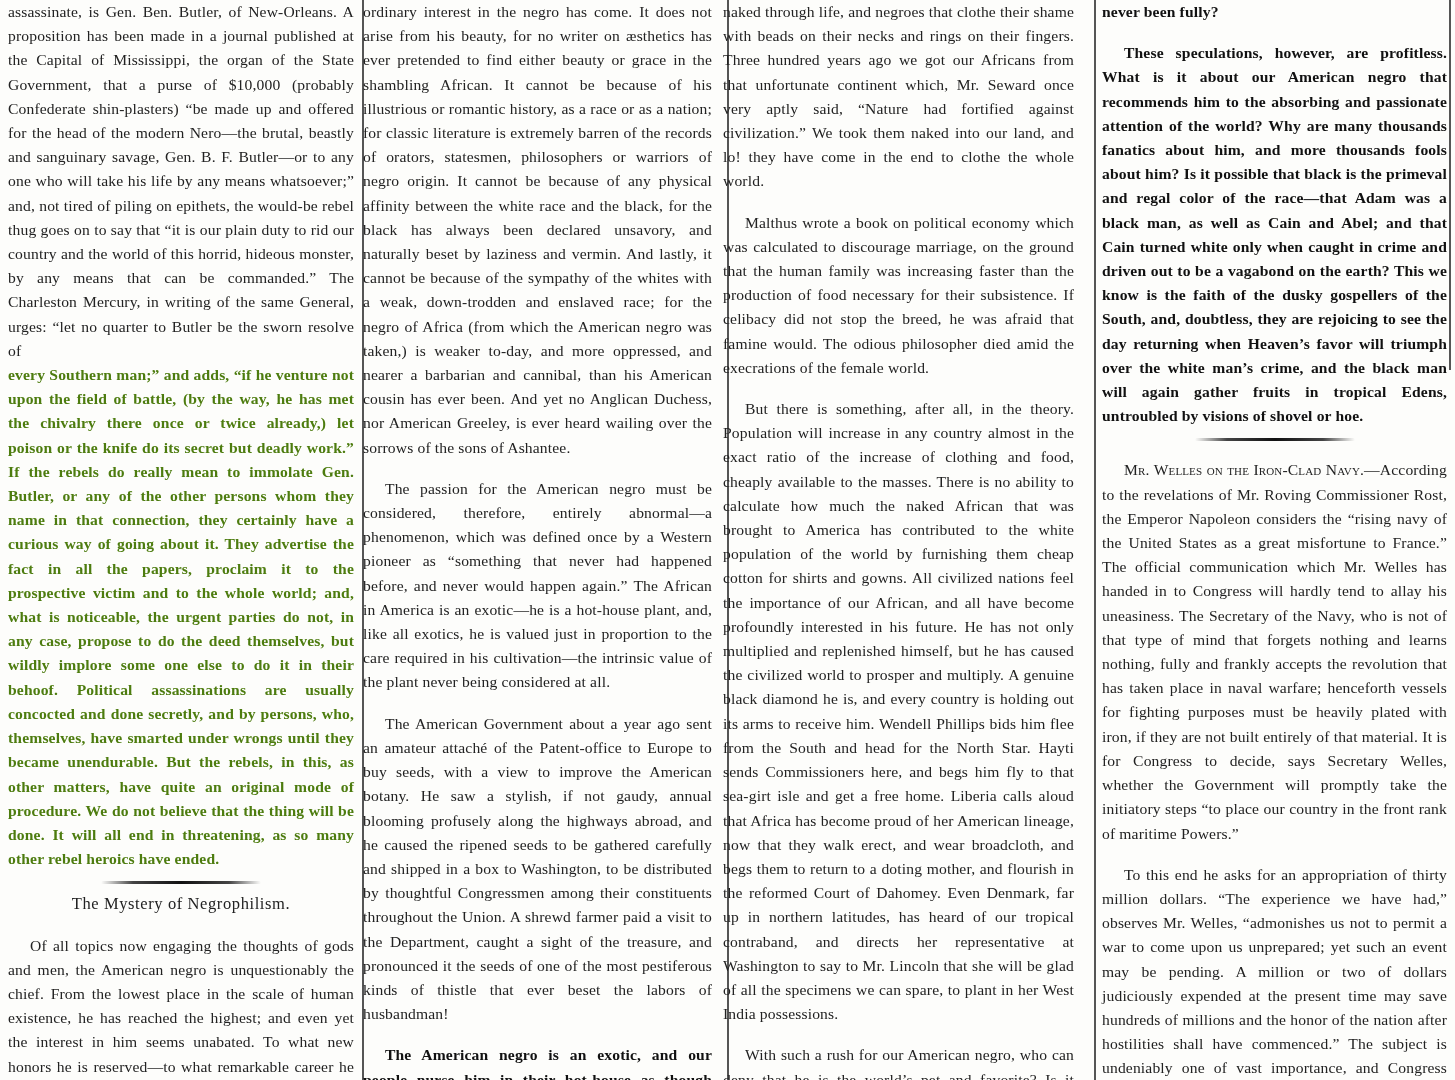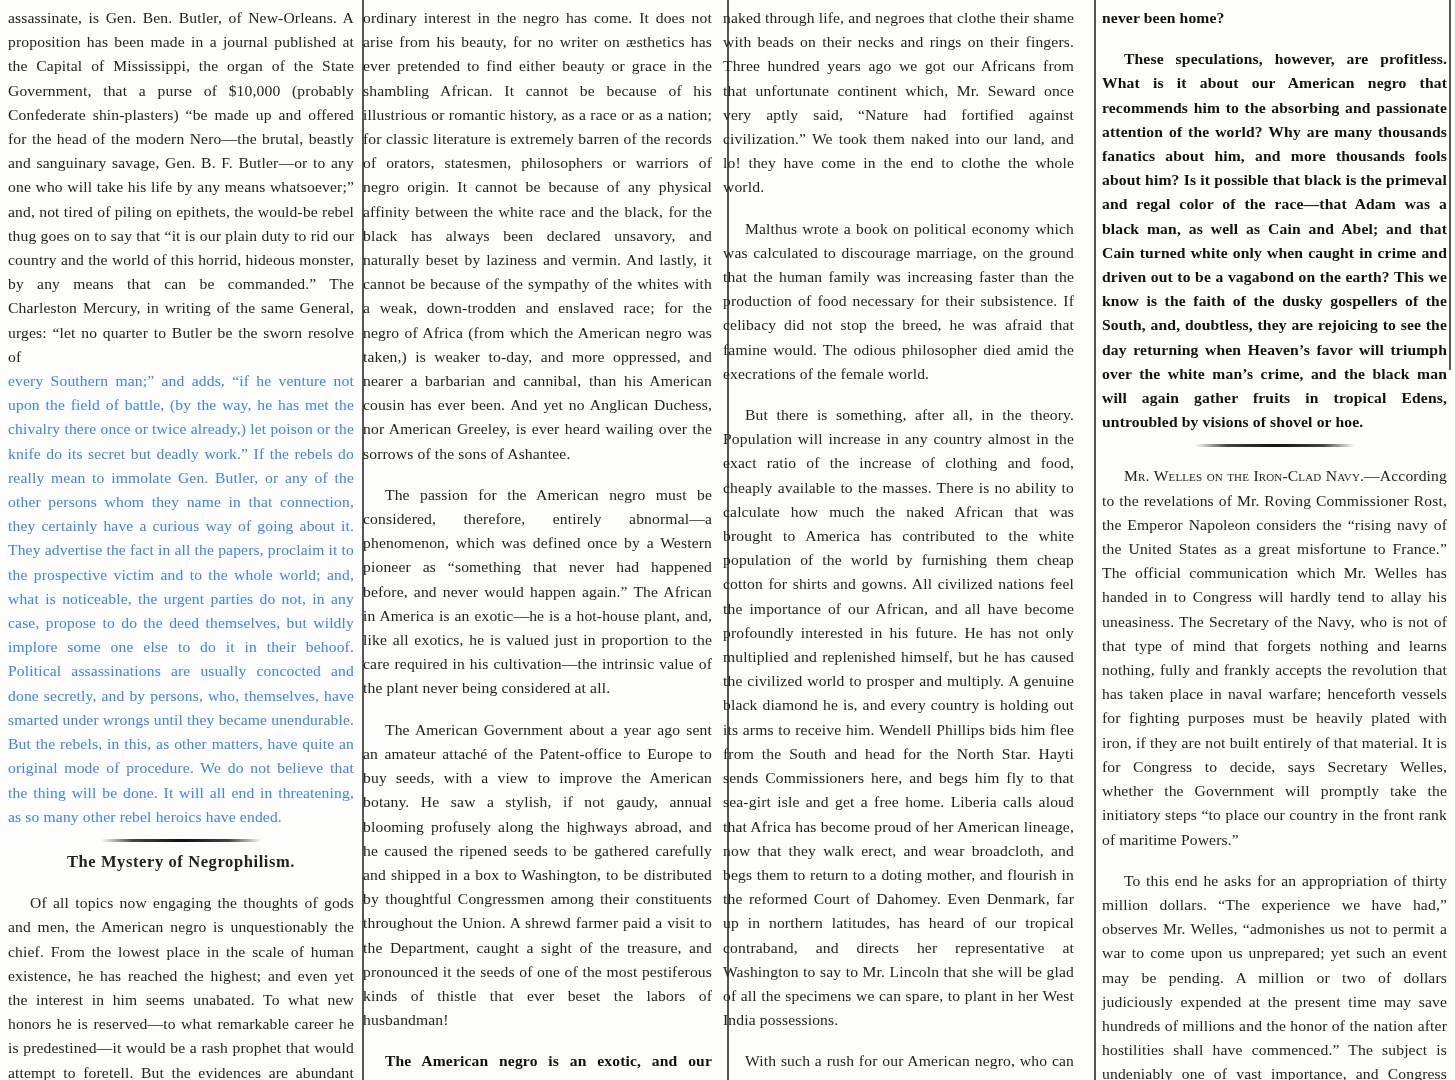"assassinate, is Gen. Ben. Butler," .col { padding: 6px 8px 0 8px -> 0 8px 0 8px }
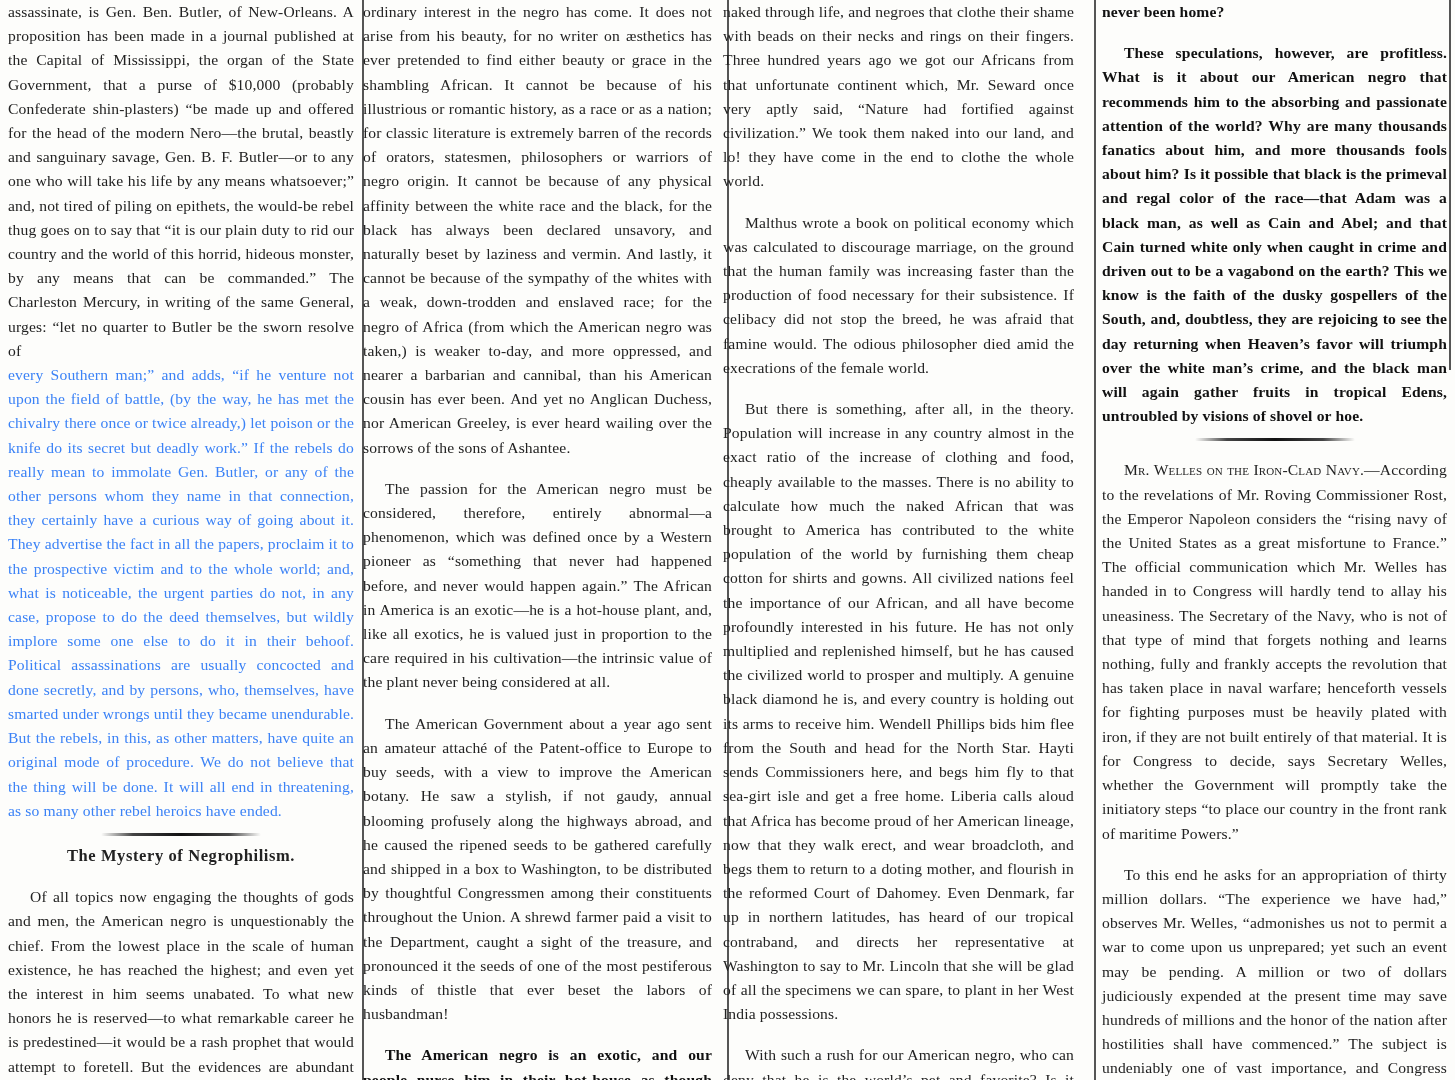"never been home?" p.bold { text: home -> fully }
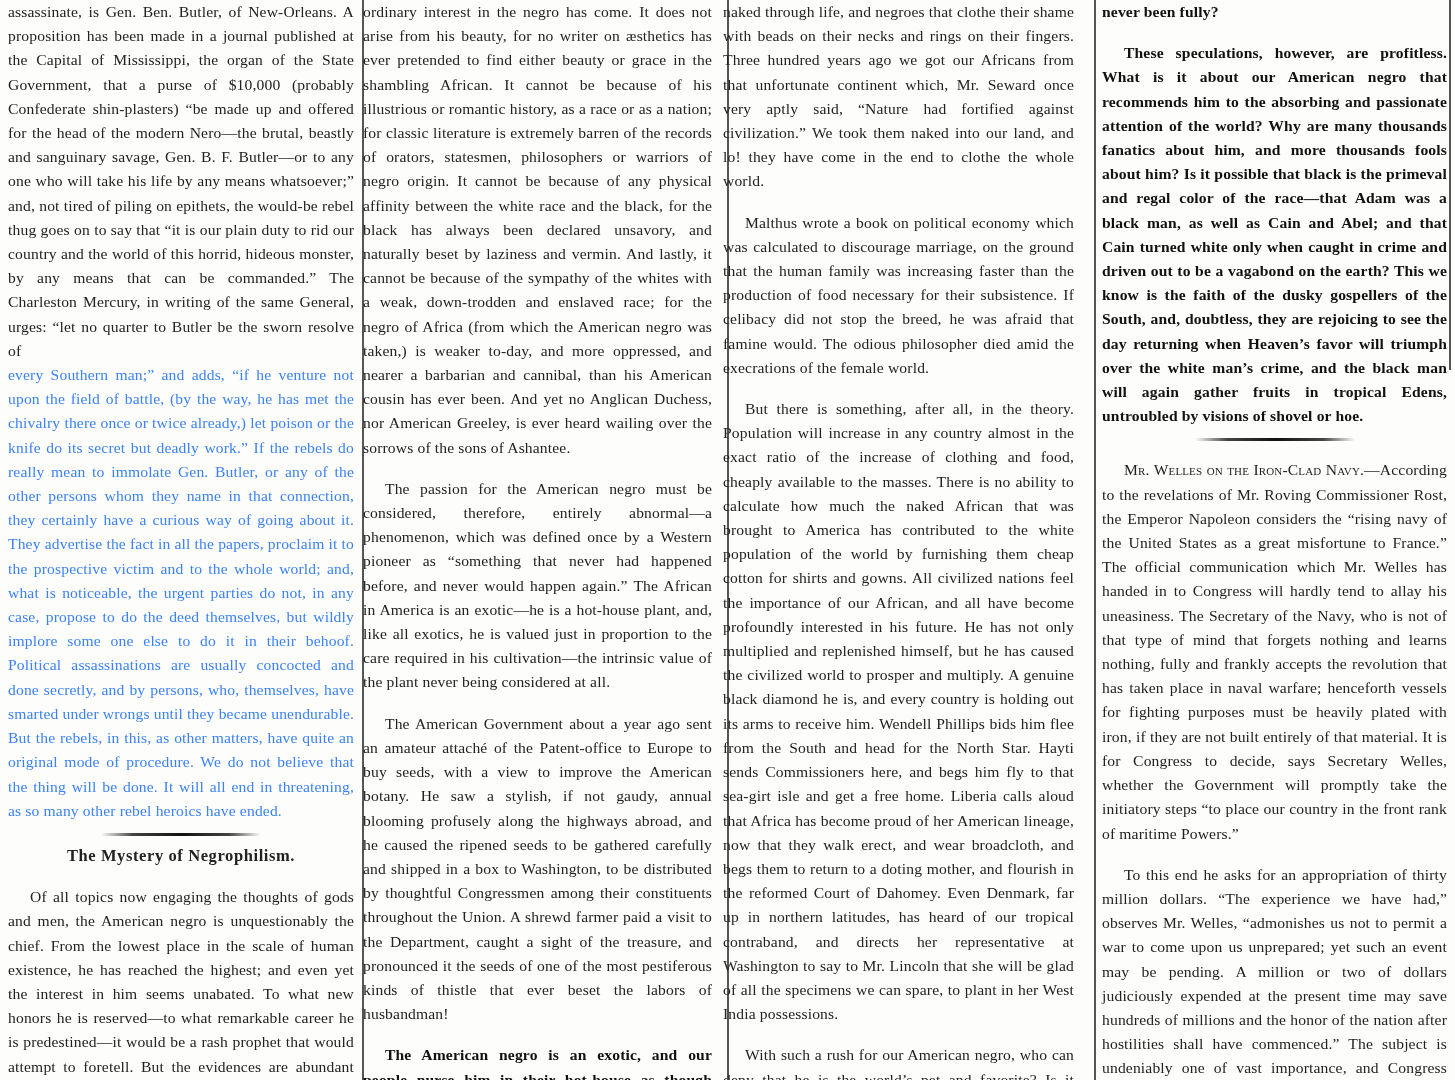"every Southern man;” and adds," .reprint { color: #3b82f6 -> #4d7c0f; font-weight: normal -> bold }
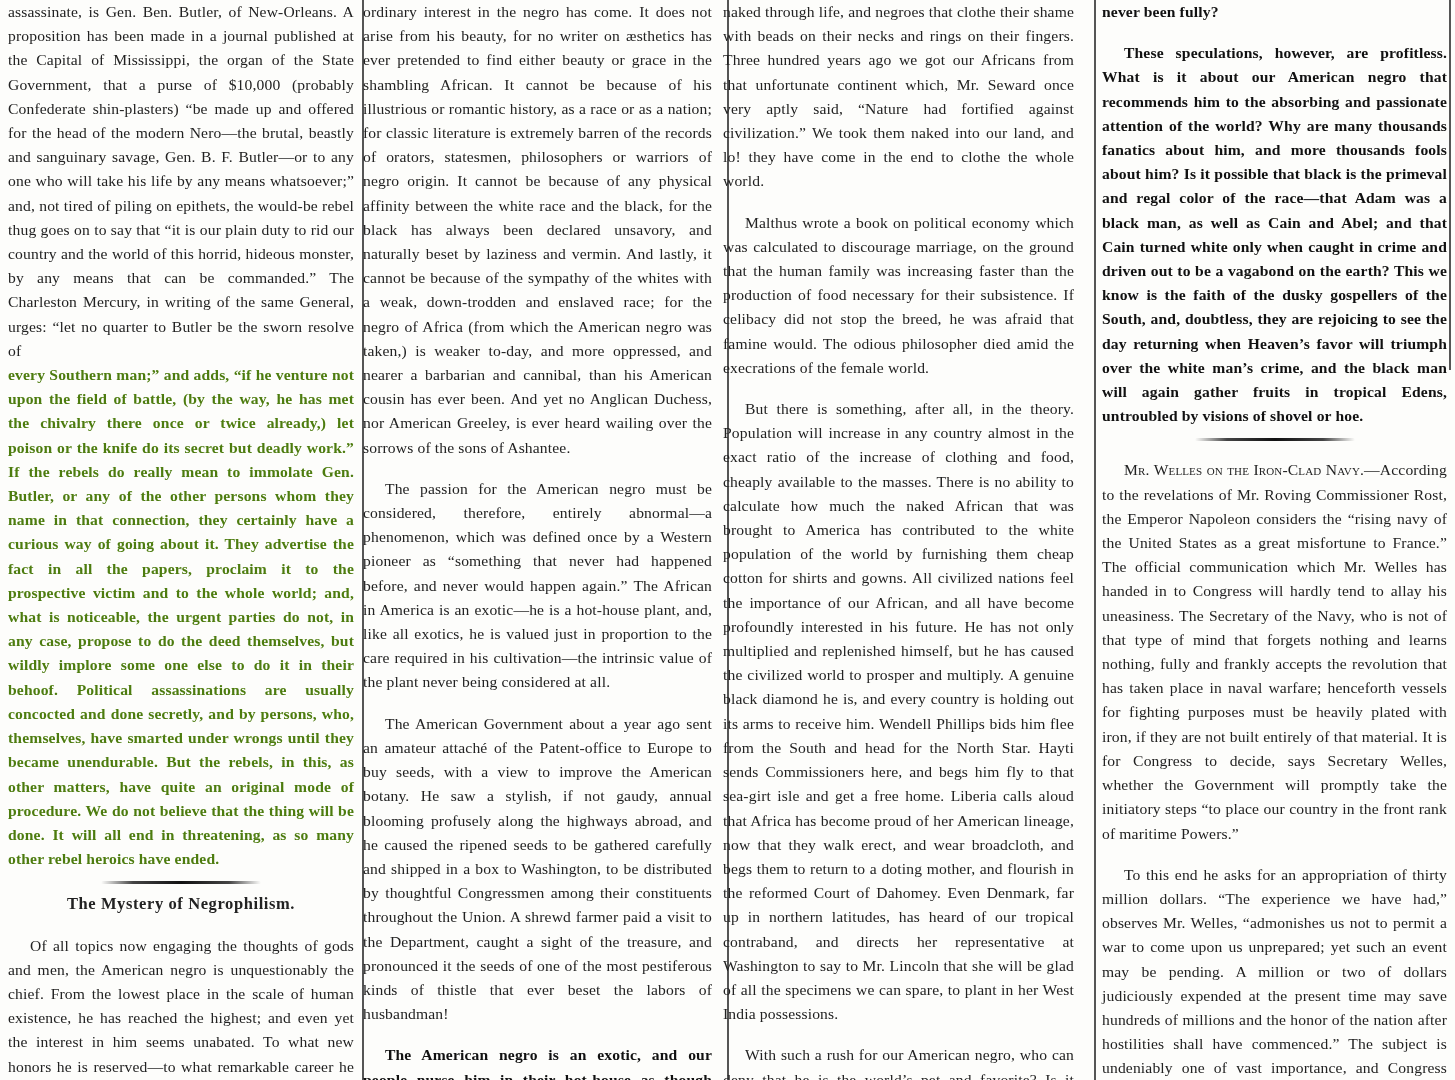"The Mystery of Negrophilism." .heading { font-weight: bold -> normal }
